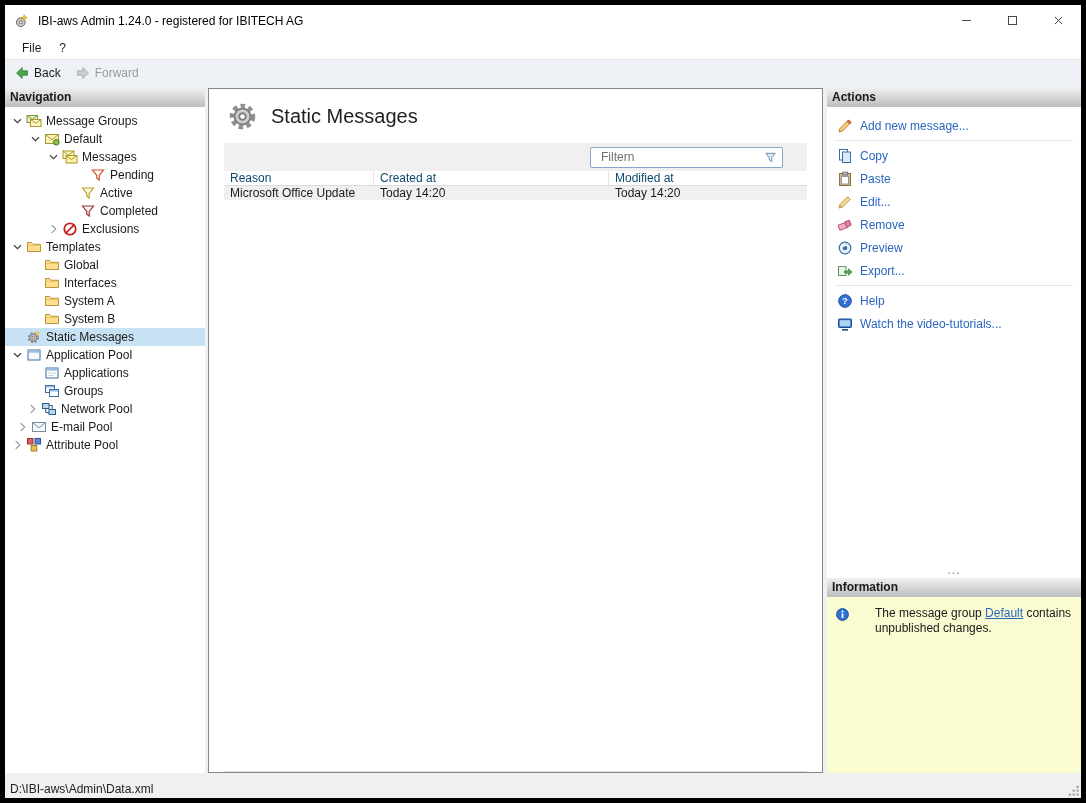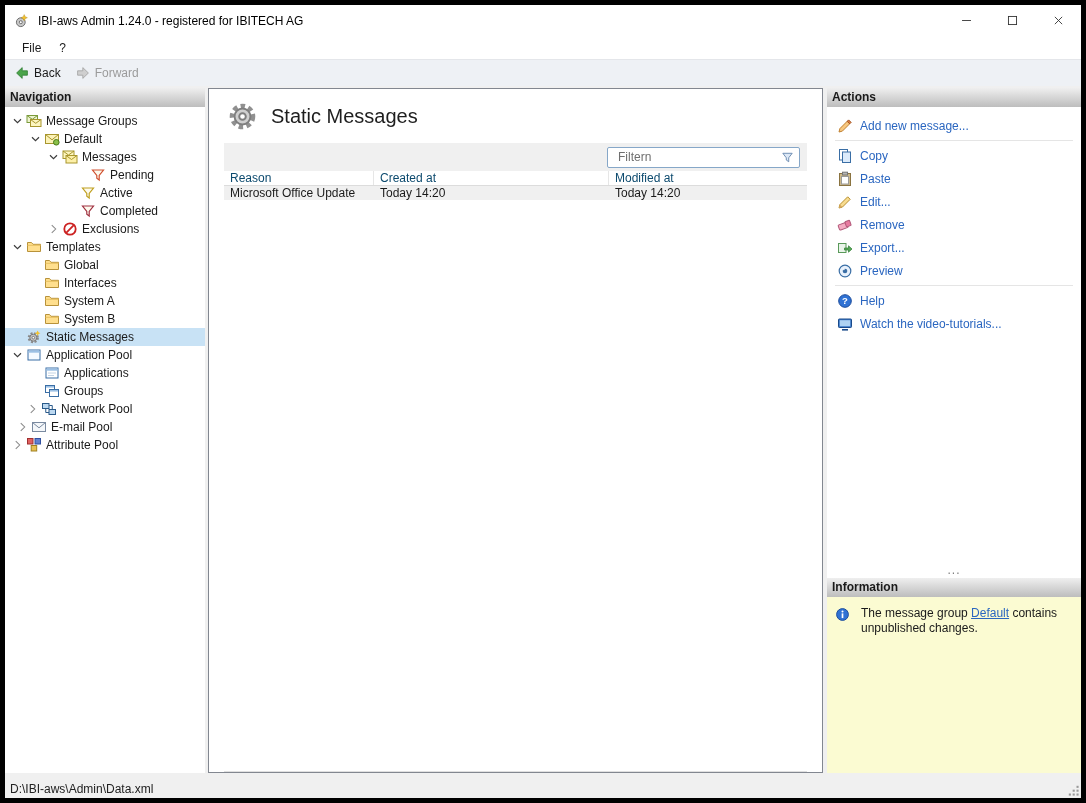"Filtern" .filter-band { padding-right: 7px -> 24px }
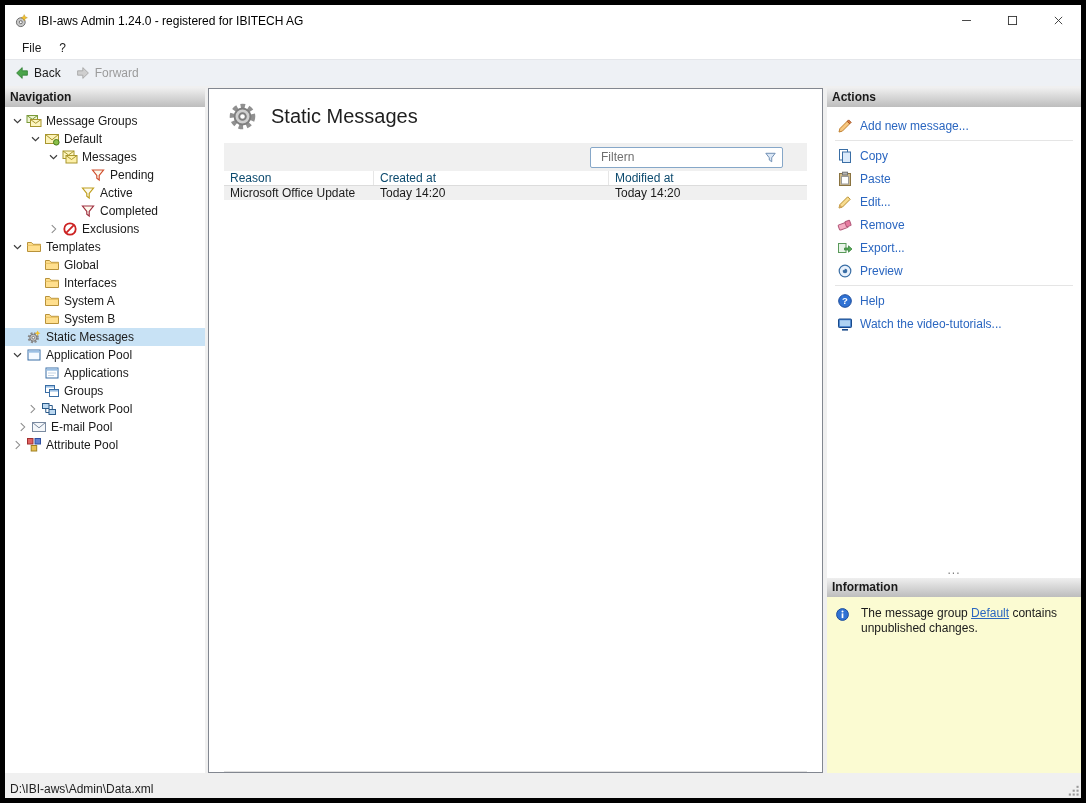"Export..." div.action-item { order: before "Preview" -> after "Preview" }
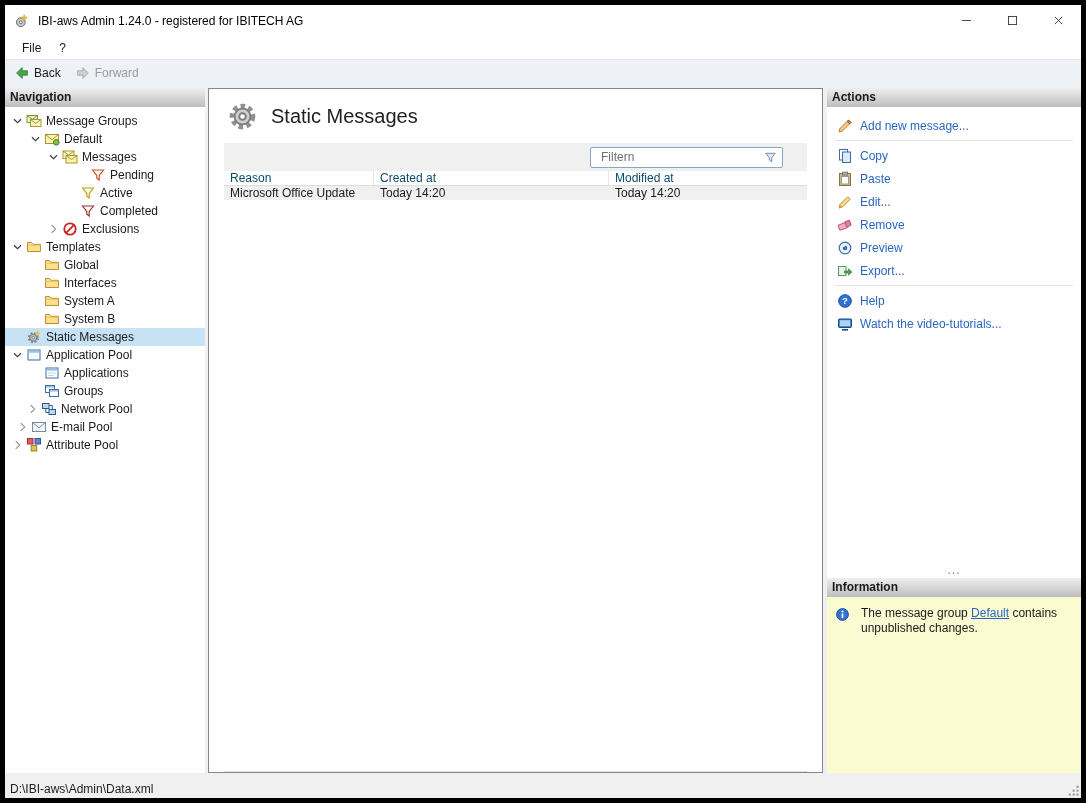"The message group Default contains" .info-body { gap: 11px -> 25px }
